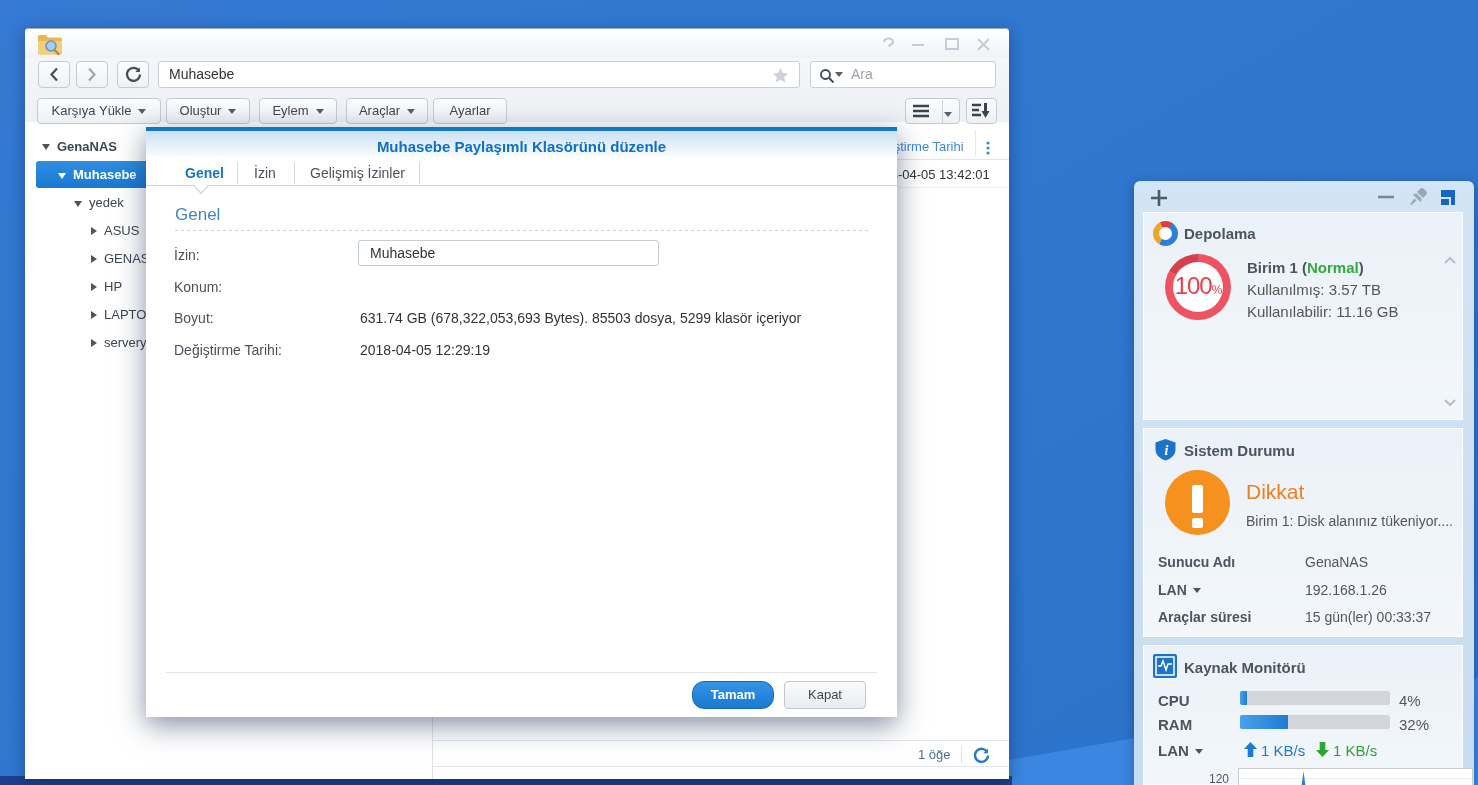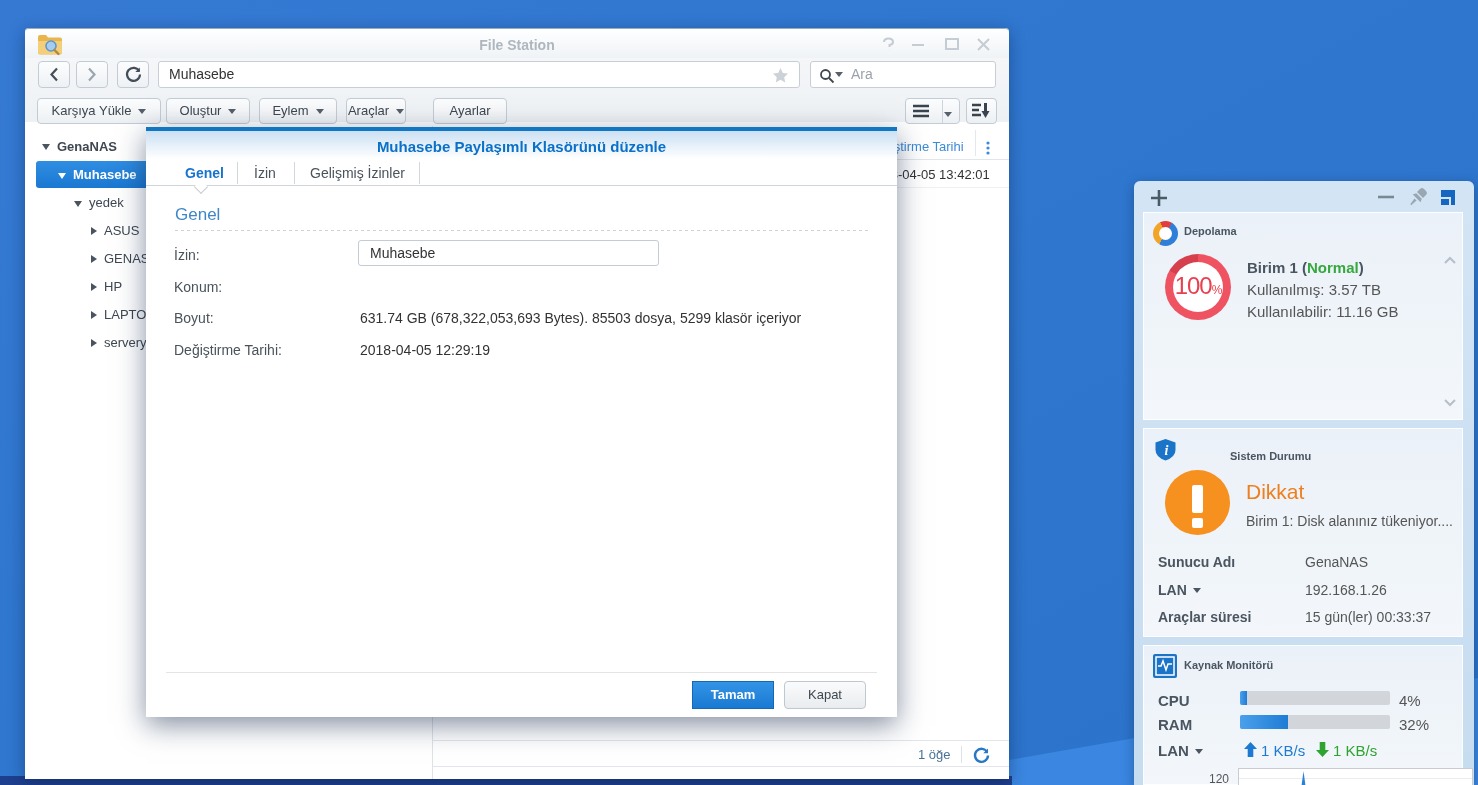"File Station" div { html: <div>File Station</div> -> none }
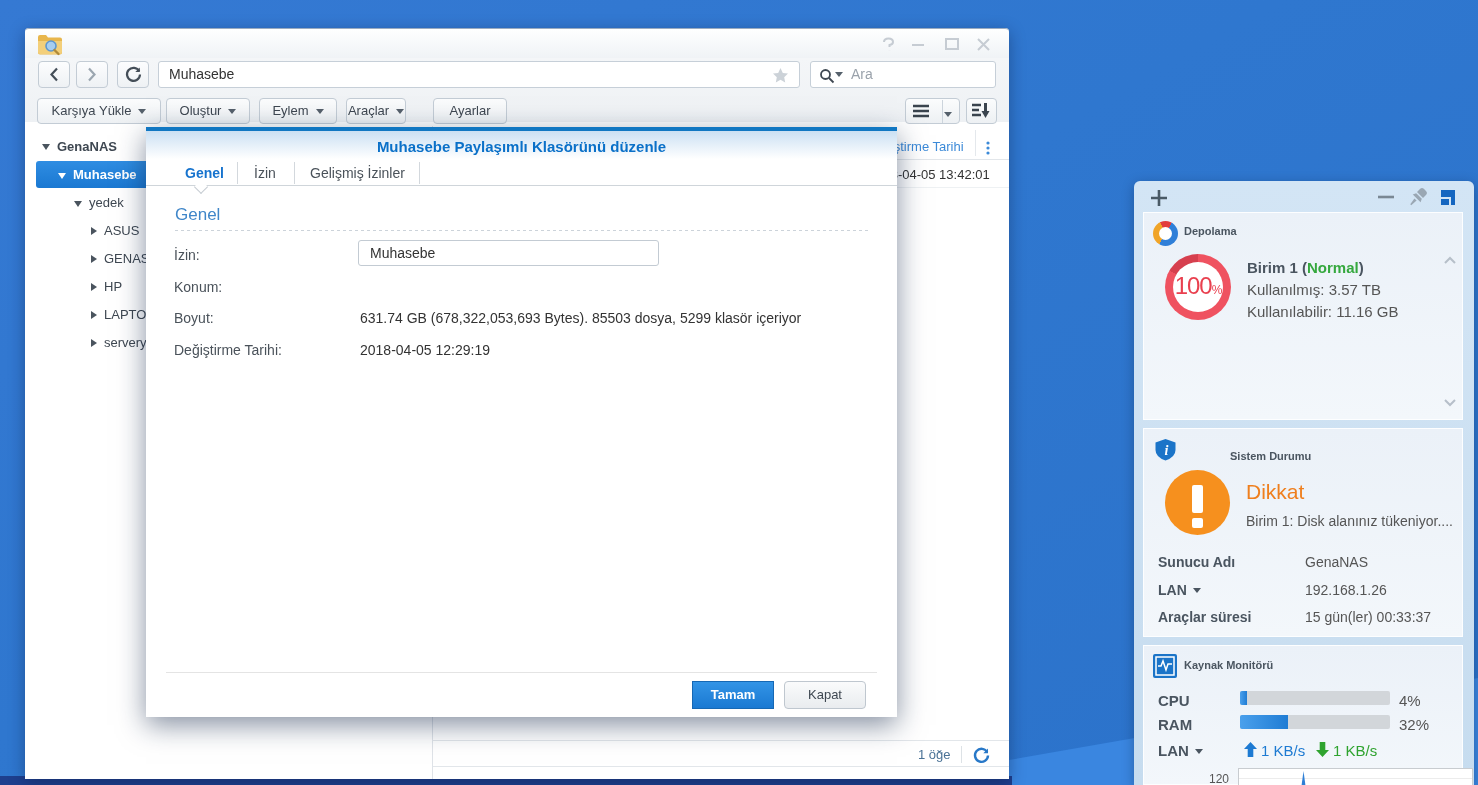"Araçlar" div.toolbtn { width: 60px -> 82px }
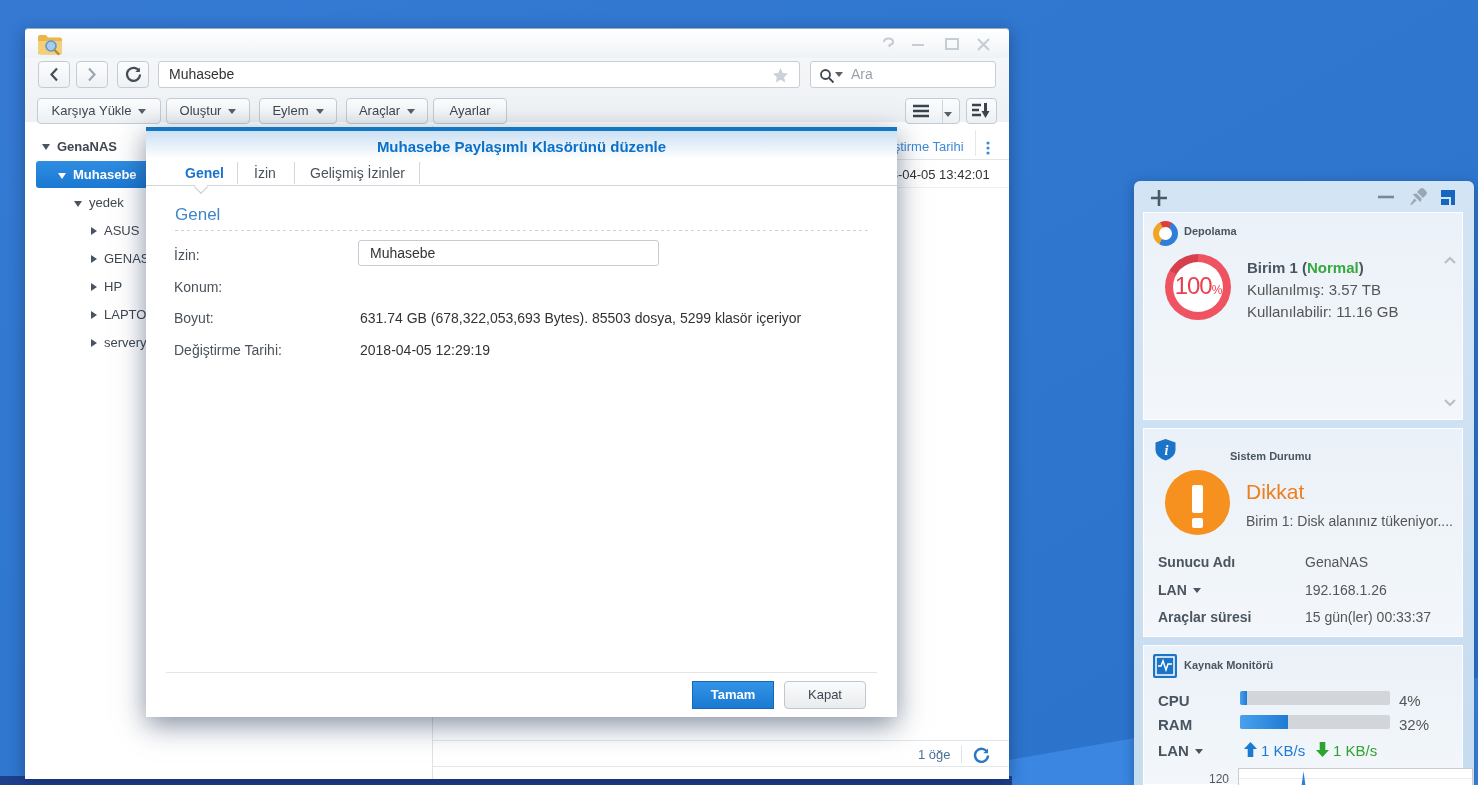"Depolama" .cardtitle { font-size: 11px -> 15px }
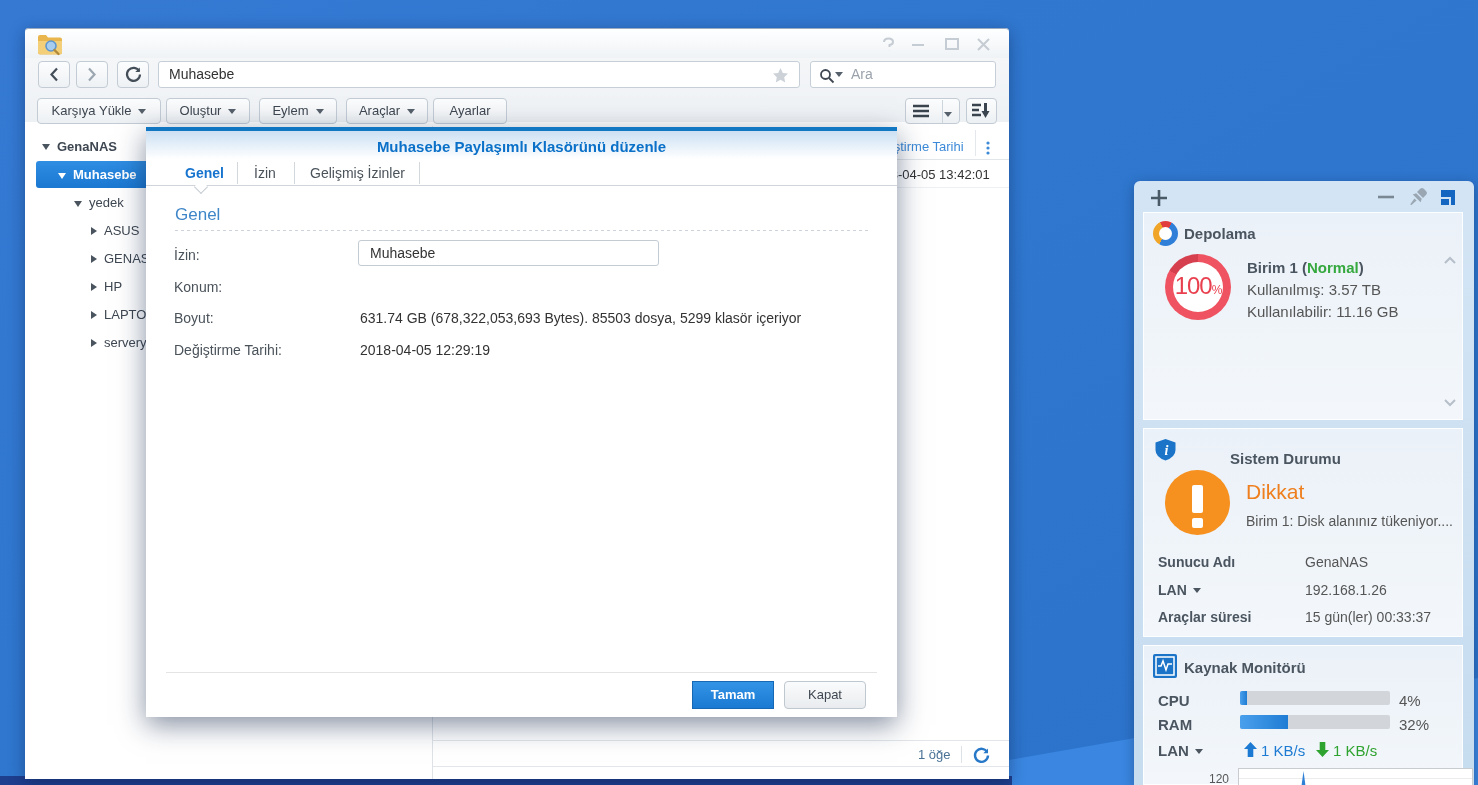"Sistem Durumu" div.cardtitle { margin-left: 46px -> none; top: 21px -> 13px }
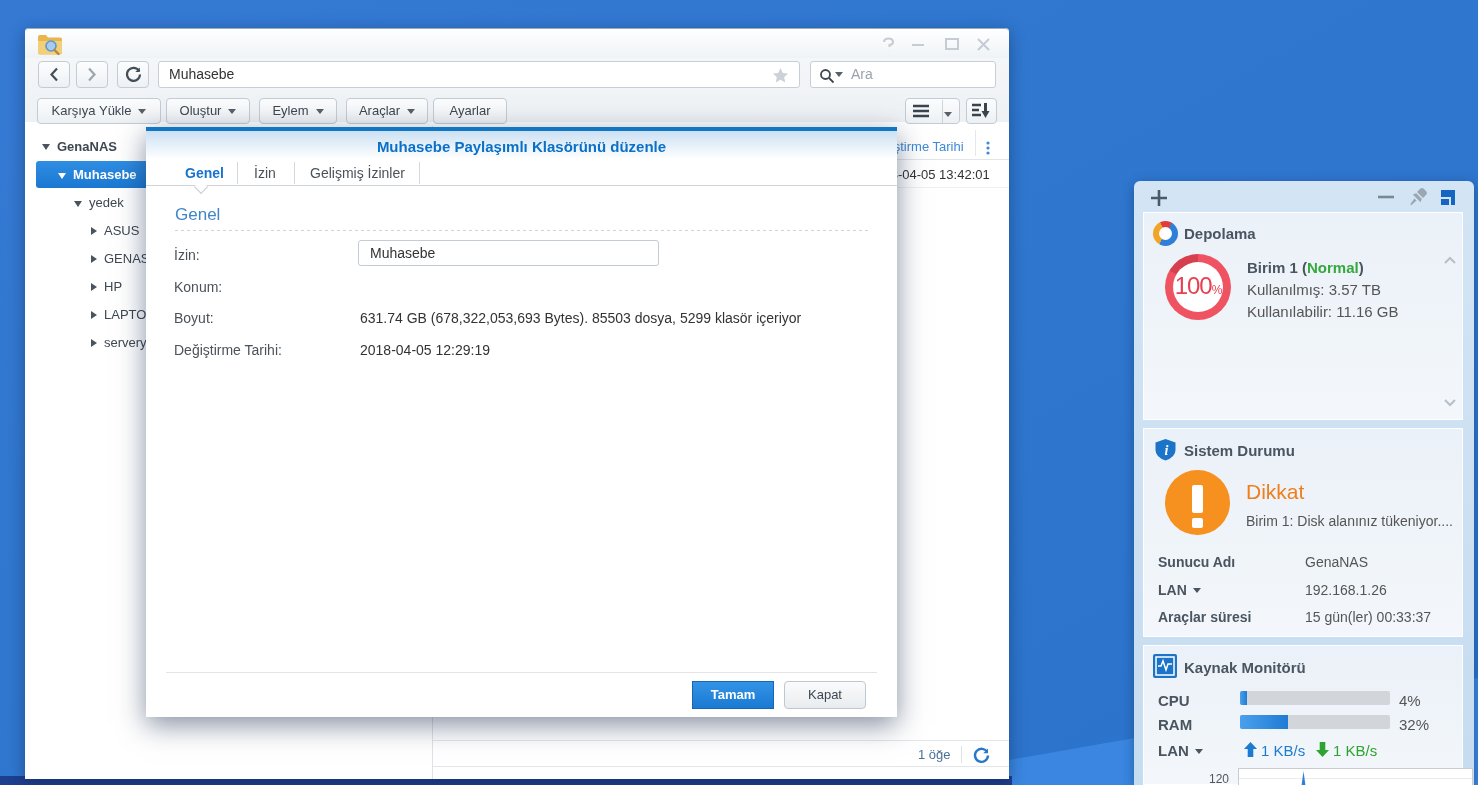"Tamam" #btnok { border-radius: 0 -> 12px }
